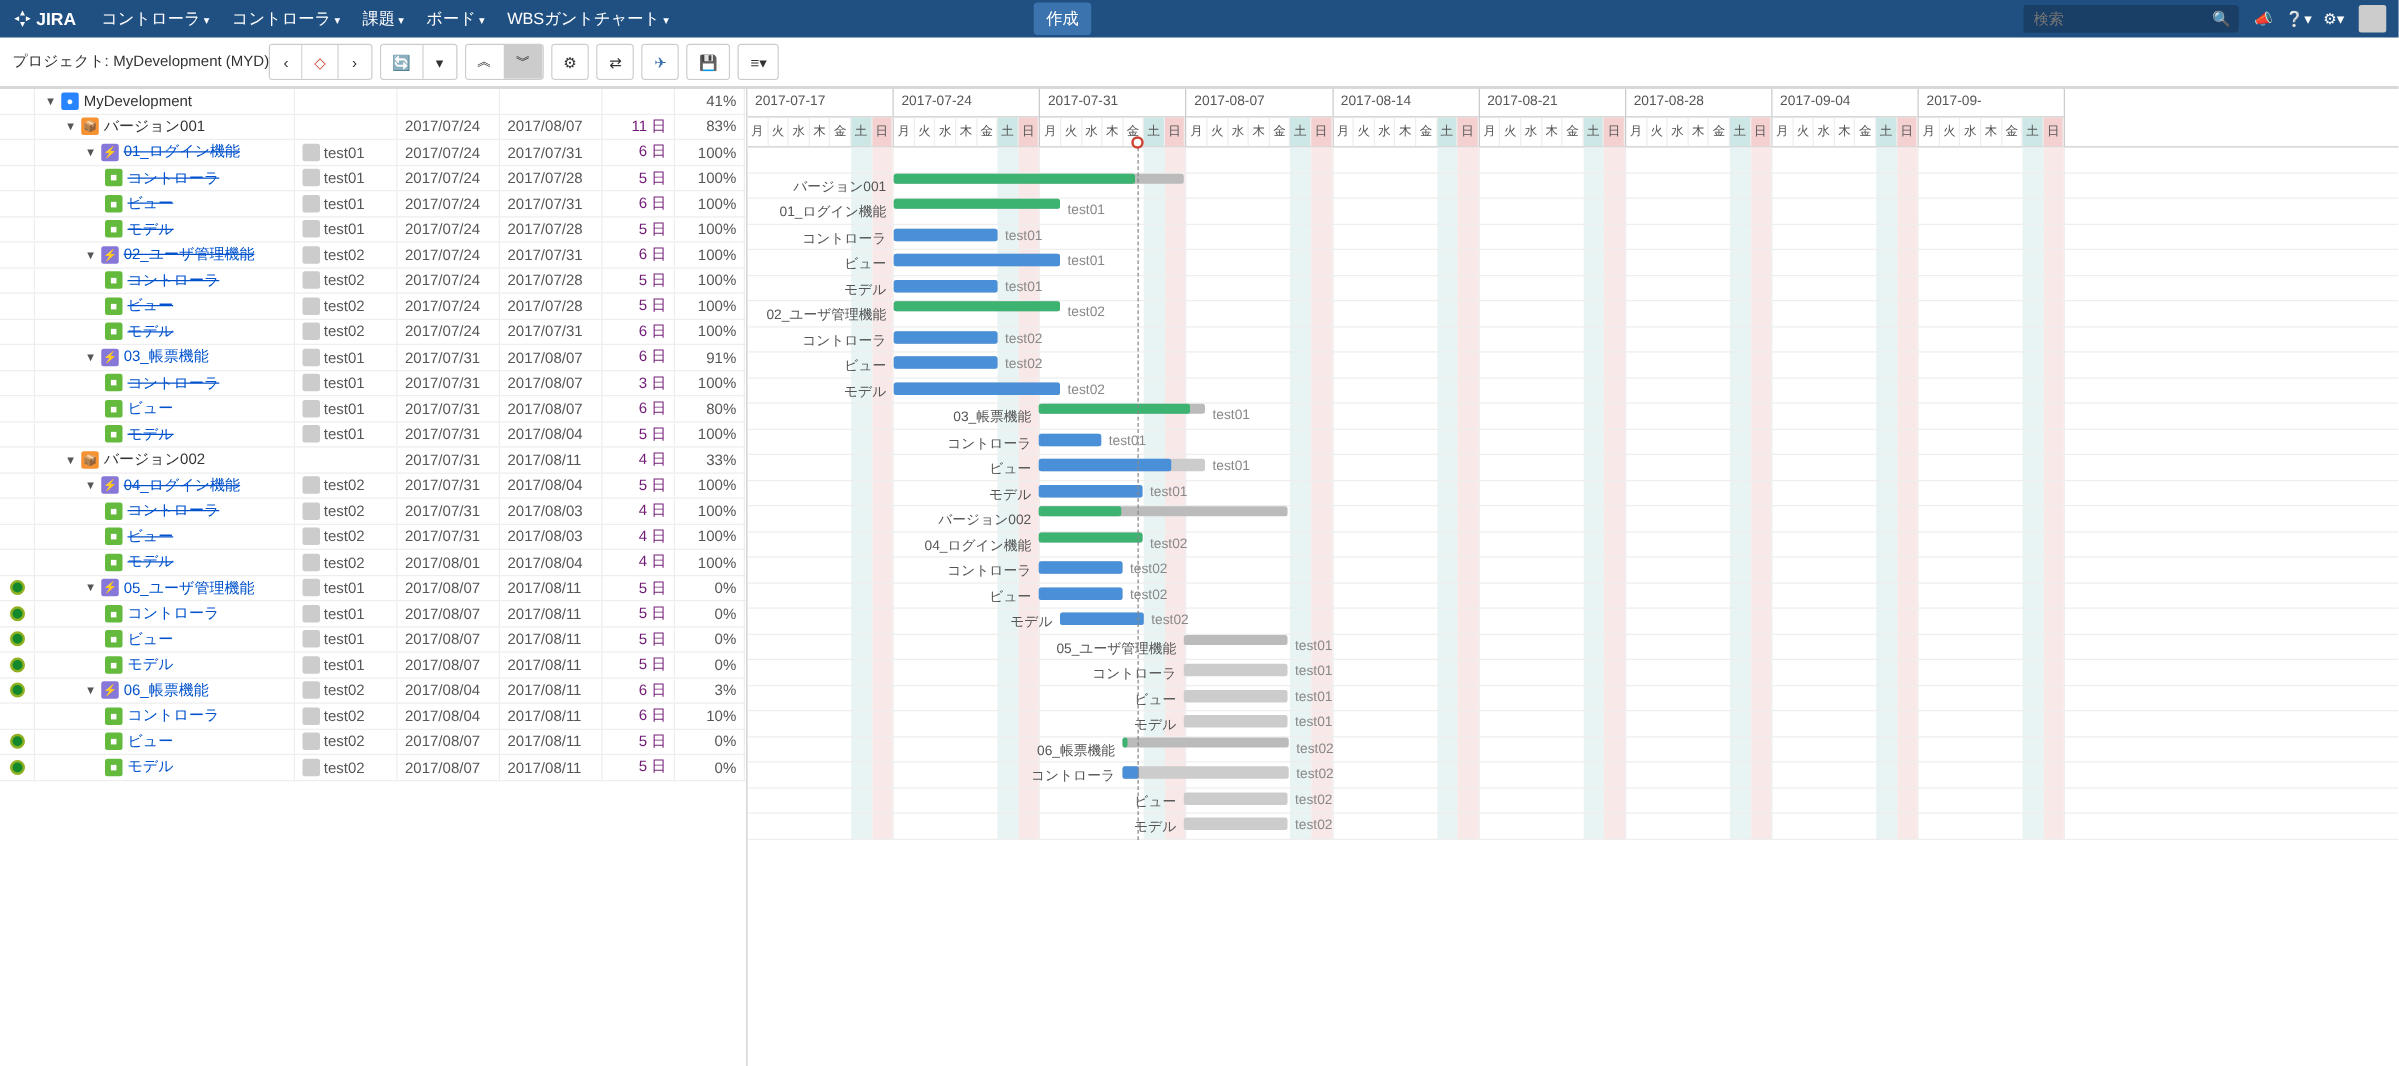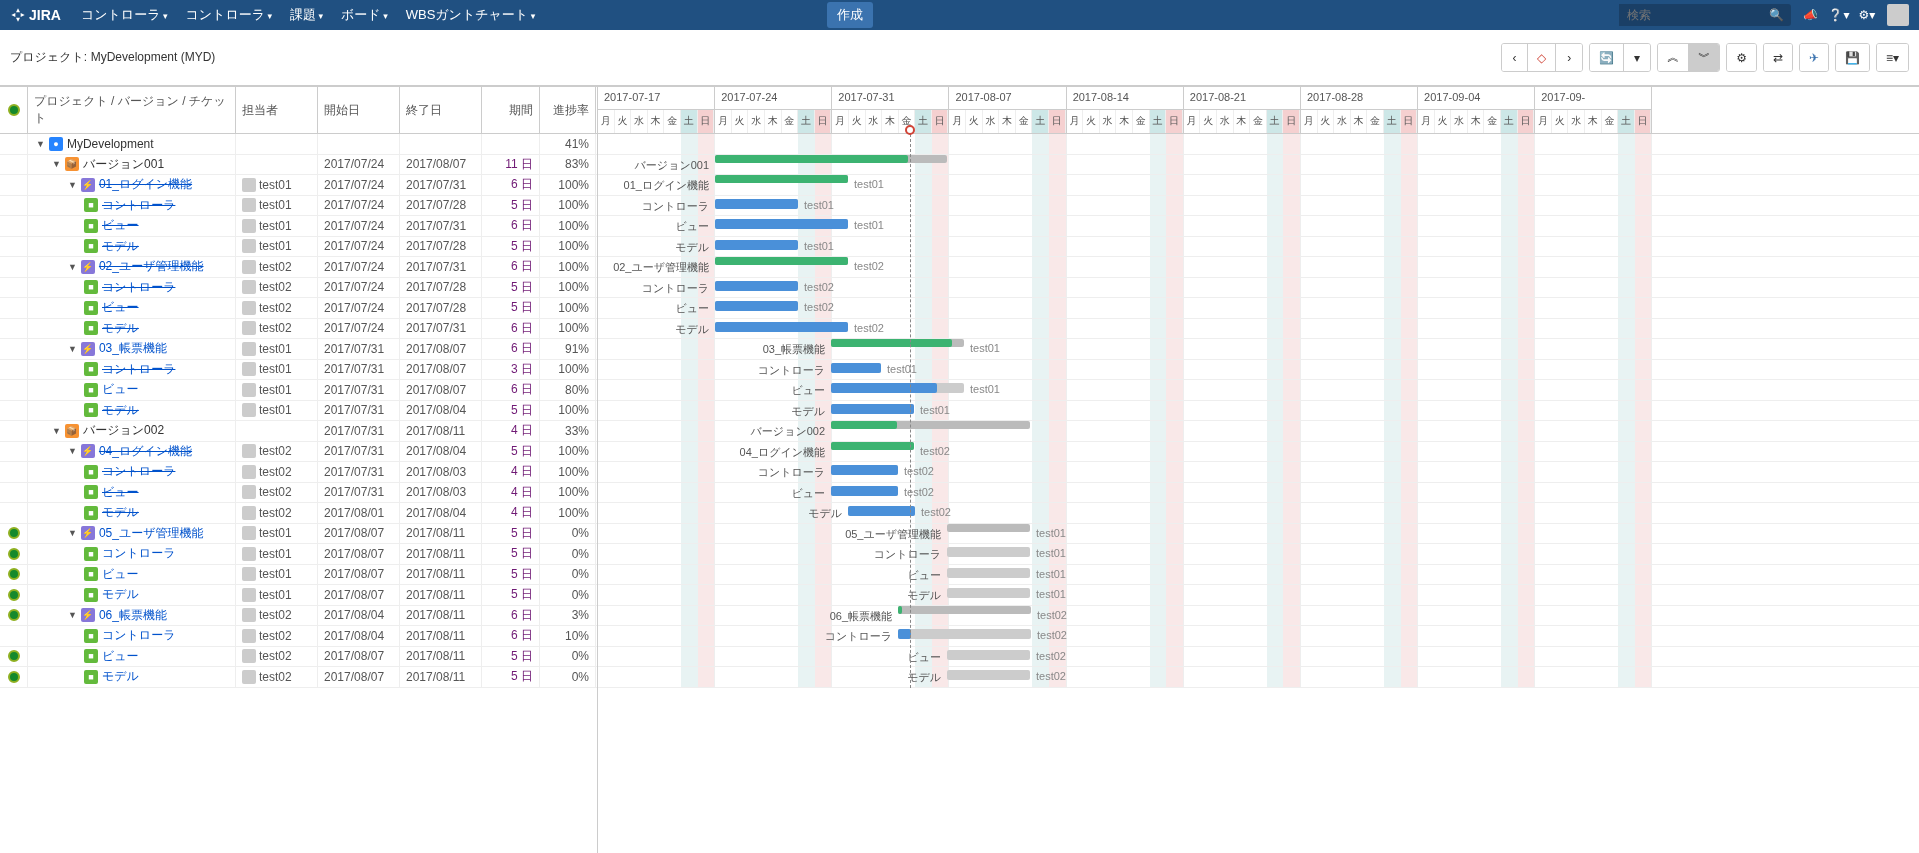"プロジェクト: MyDevelopment (MYD)" .sub-bar { height: 56px -> 40px; justify-content: space-between -> none }
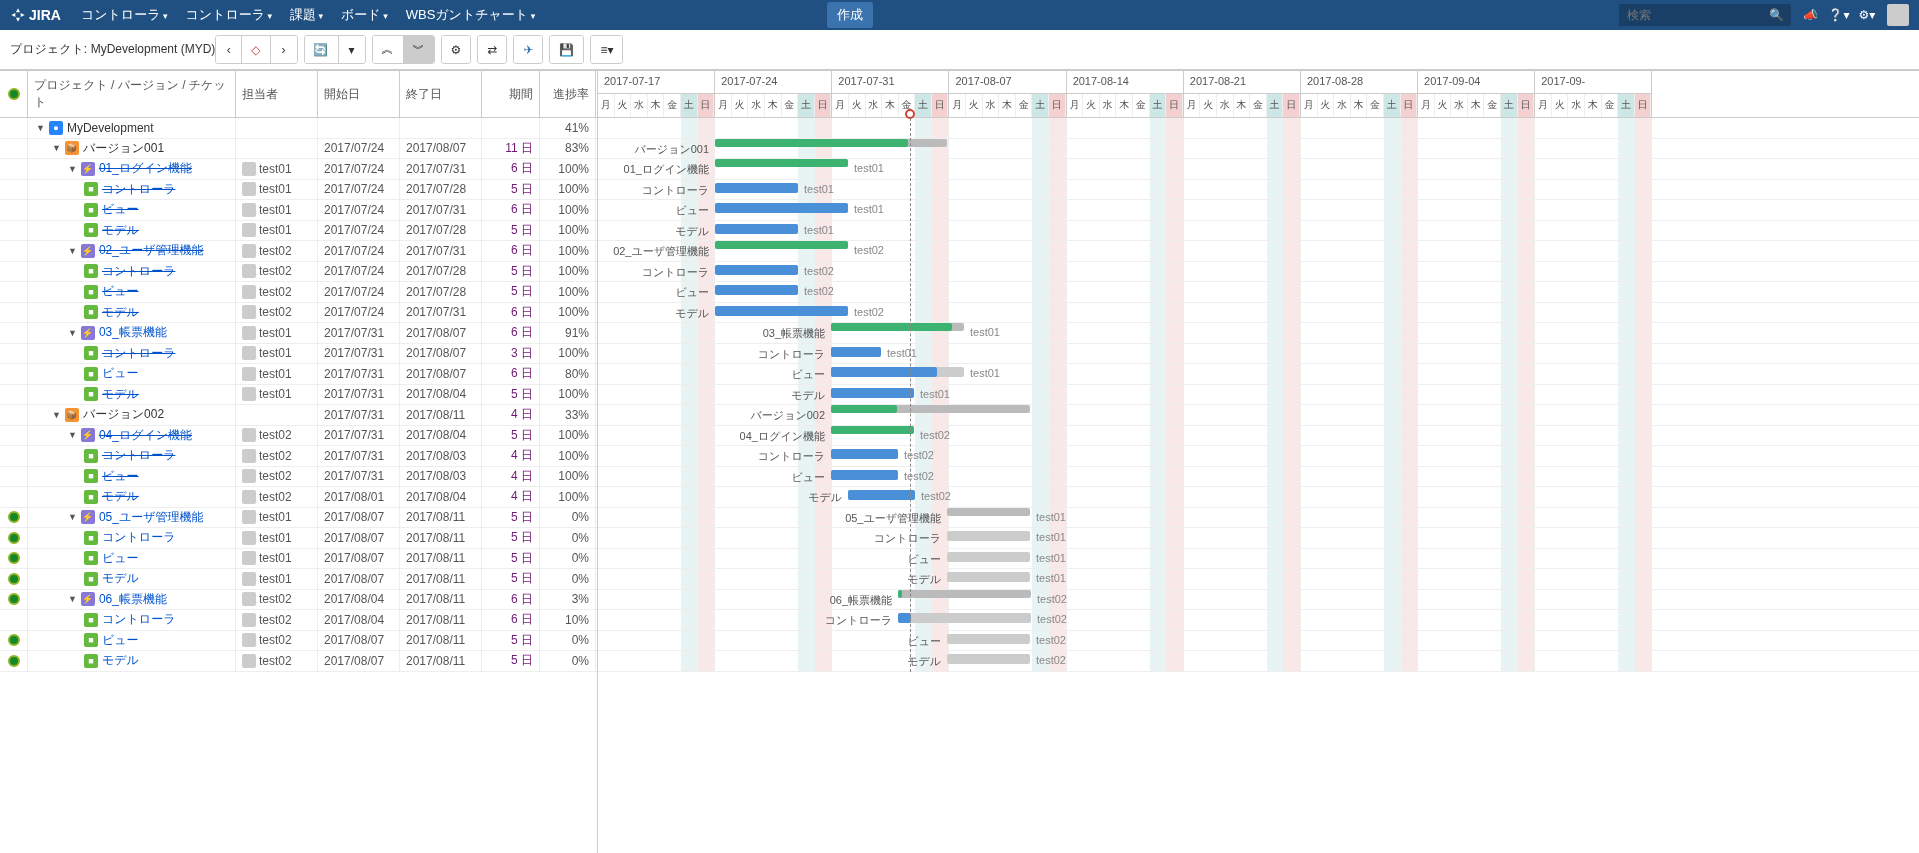"プロジェクト / バージョン / チケット" div.grid-header { html: <div> <div> <span></span> </div> <div>プロジェクト / バージョン / チケット</div> <div>担当者</div> <div>開始日</div> <div>終了日</div> <div>期間</div> <div>進捗率</div> </div> -> none }
